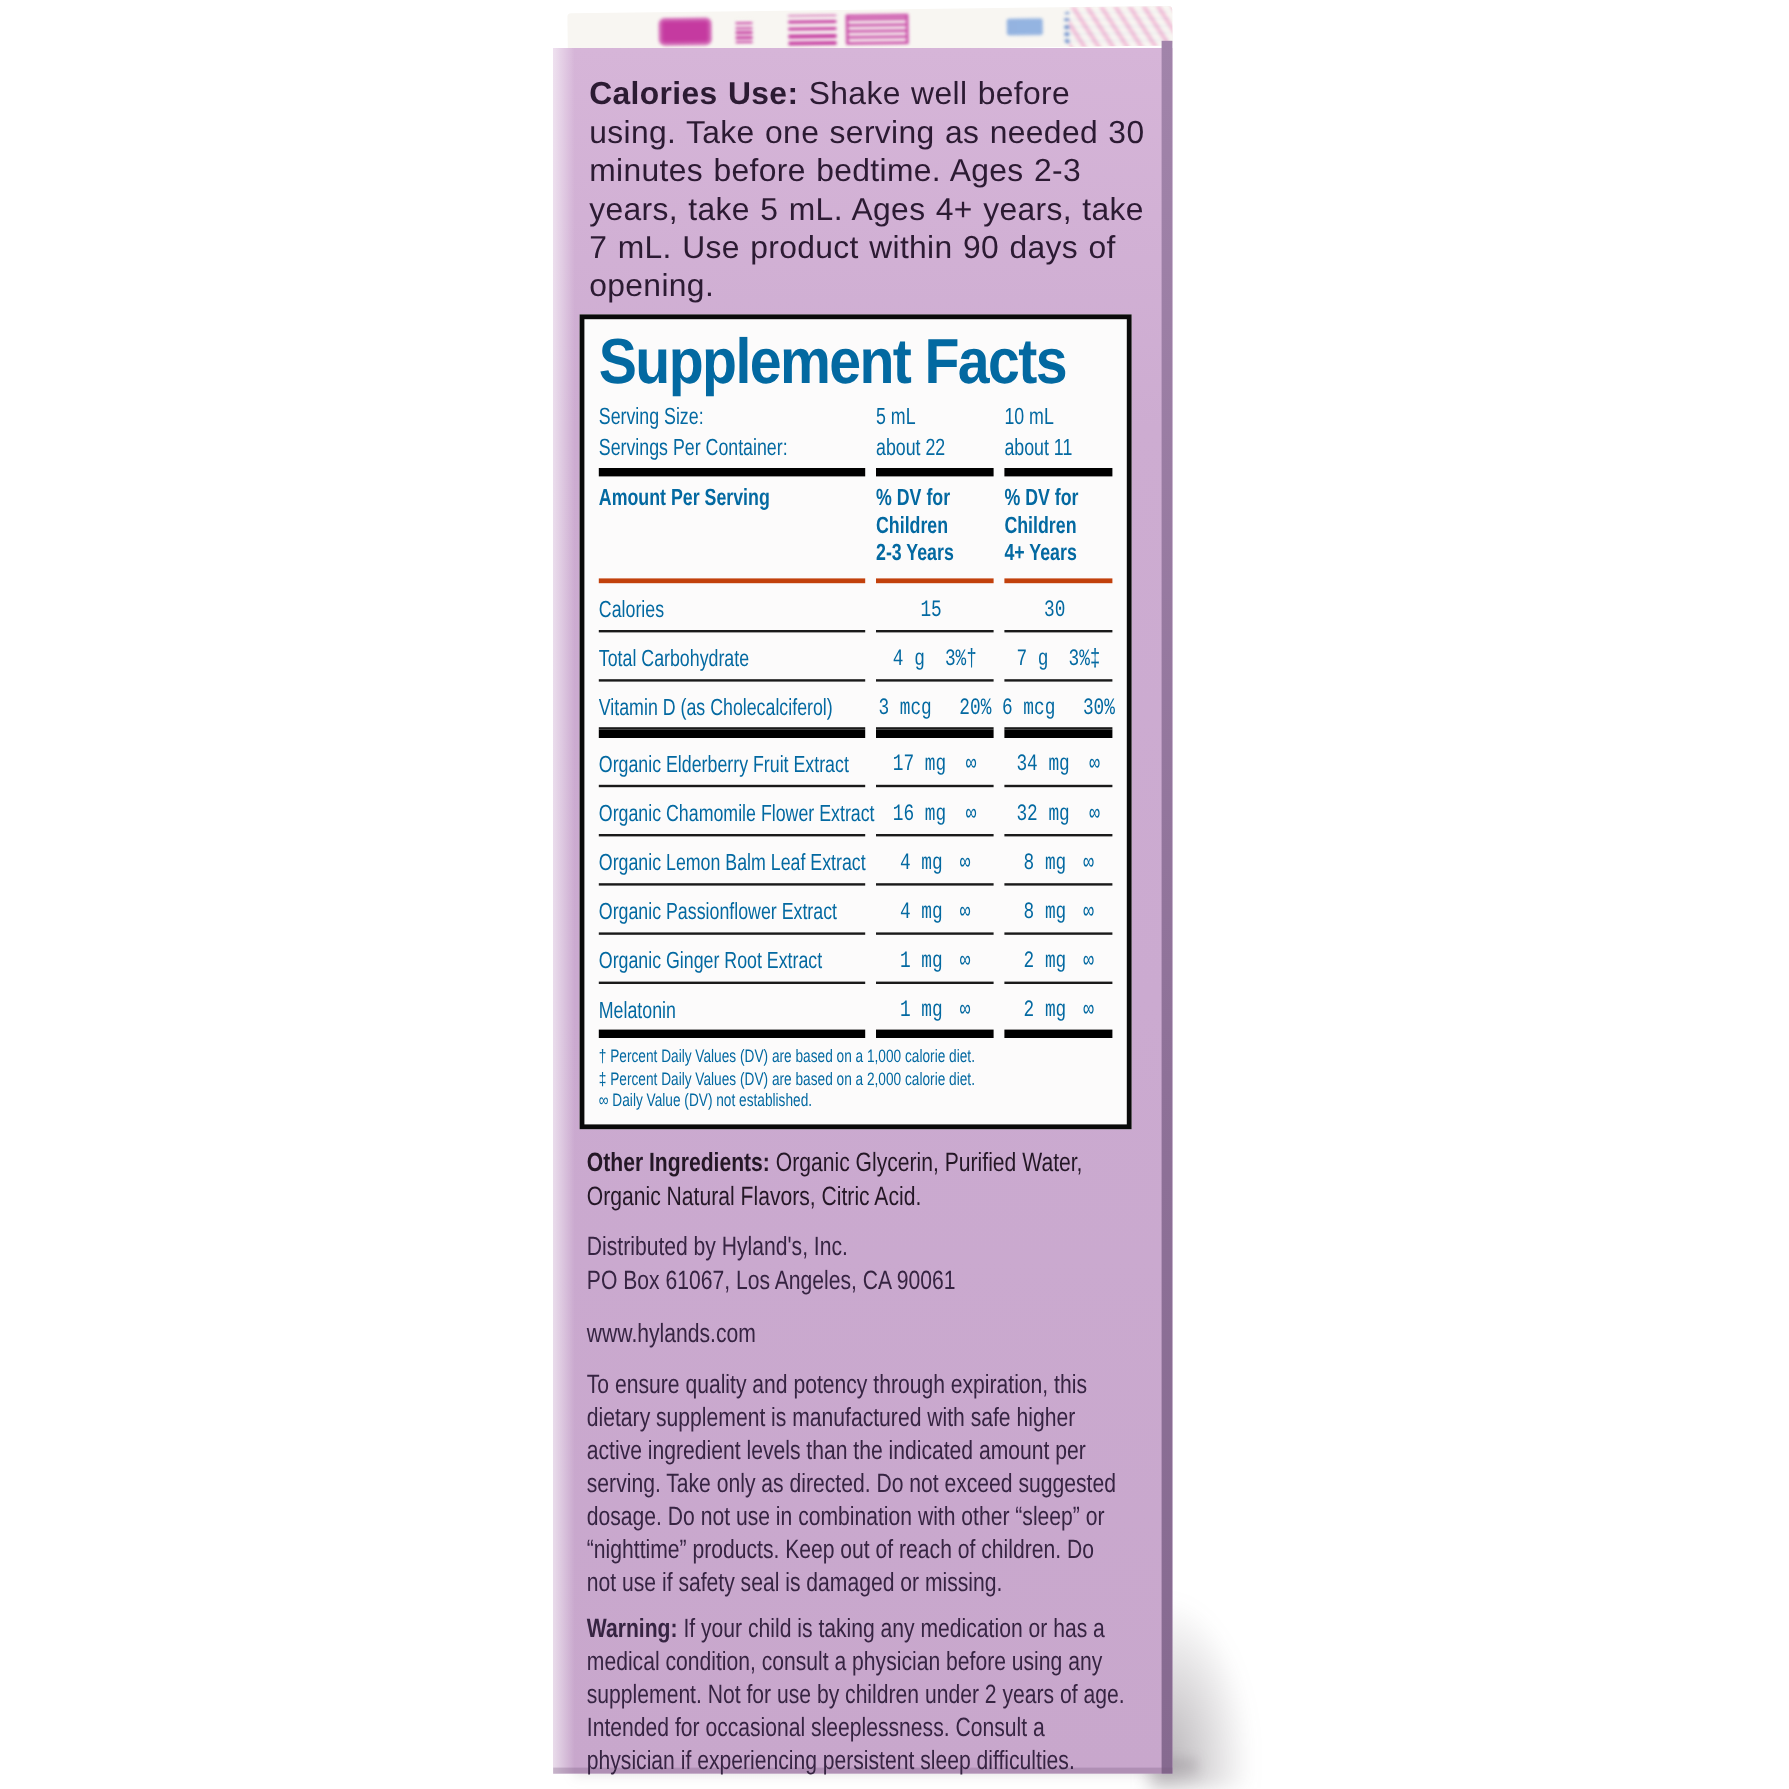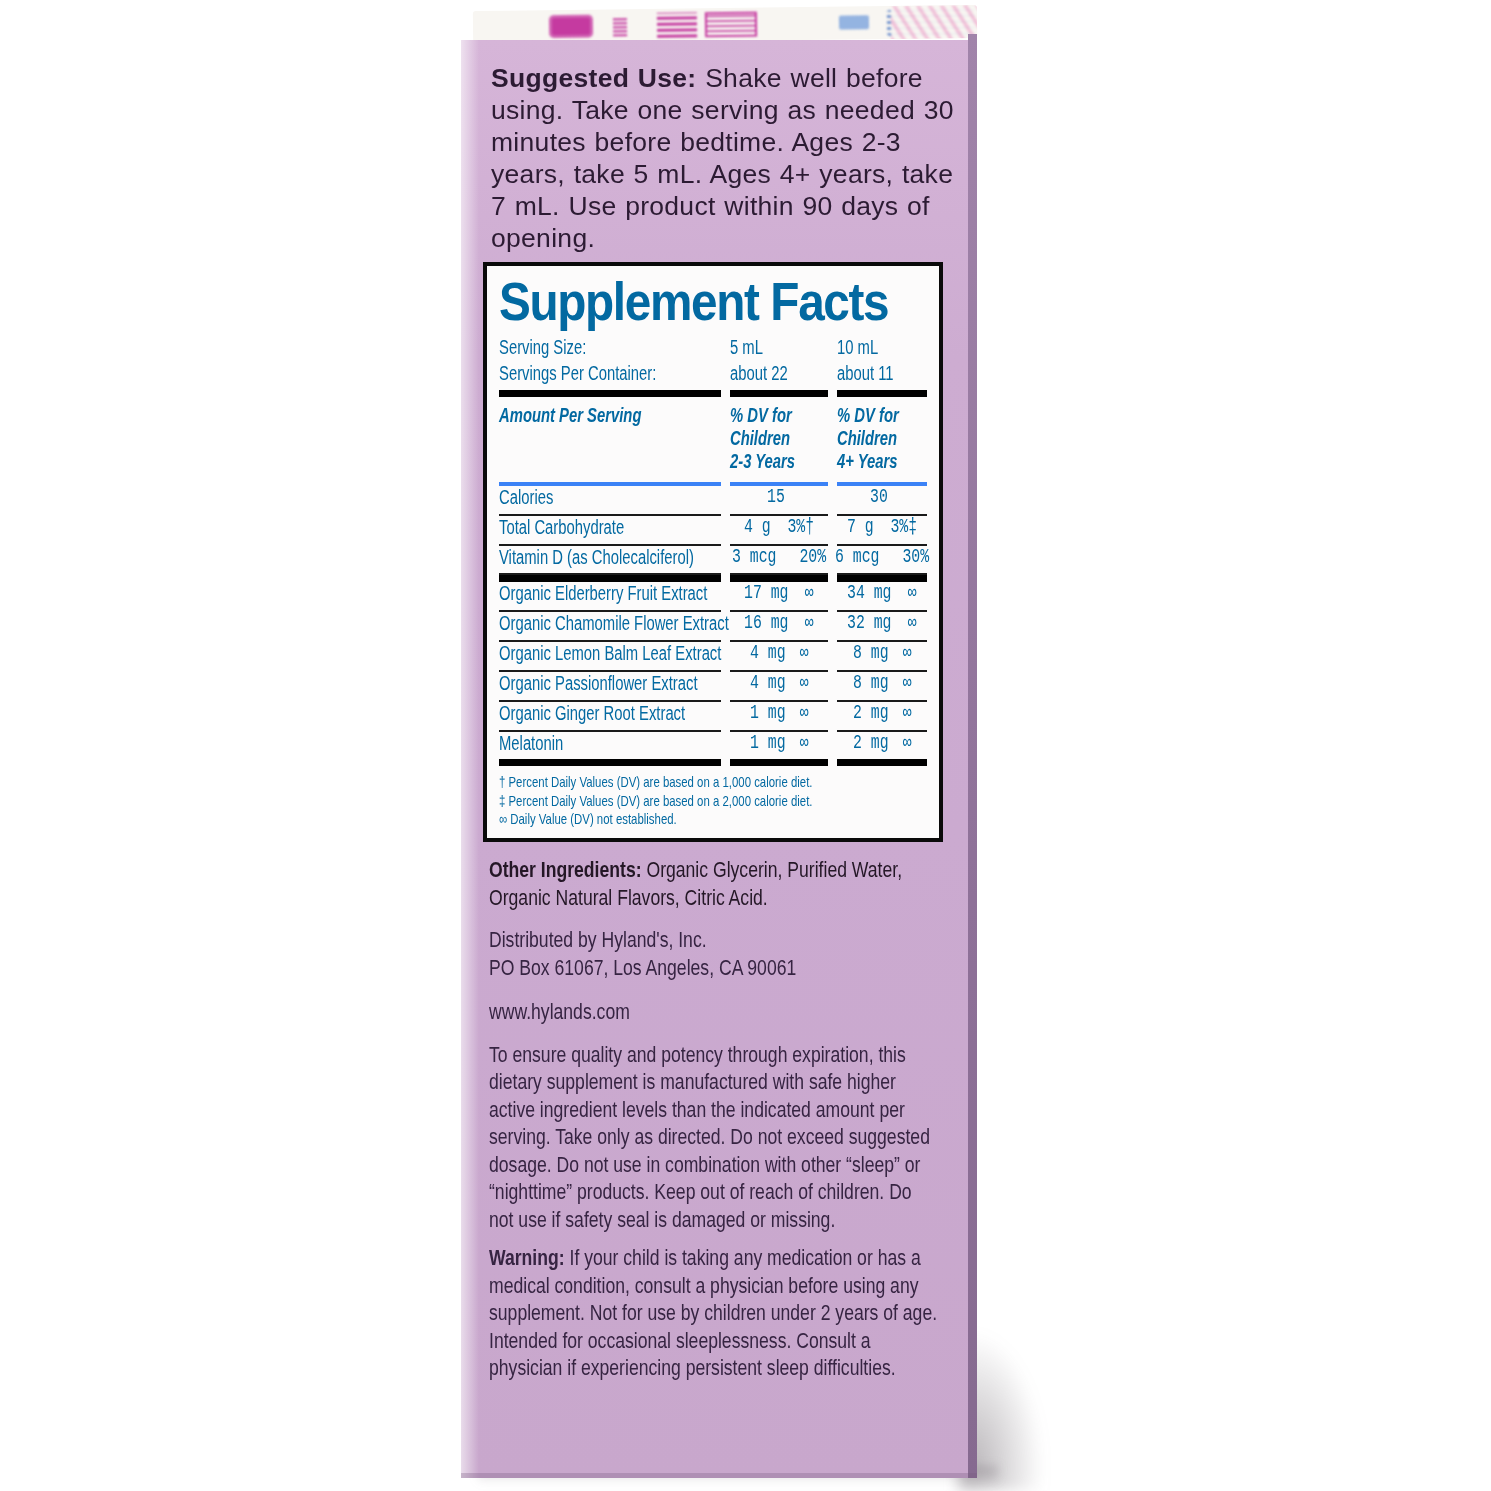"Suggested Use:" strong { text: Suggested -> Calories }
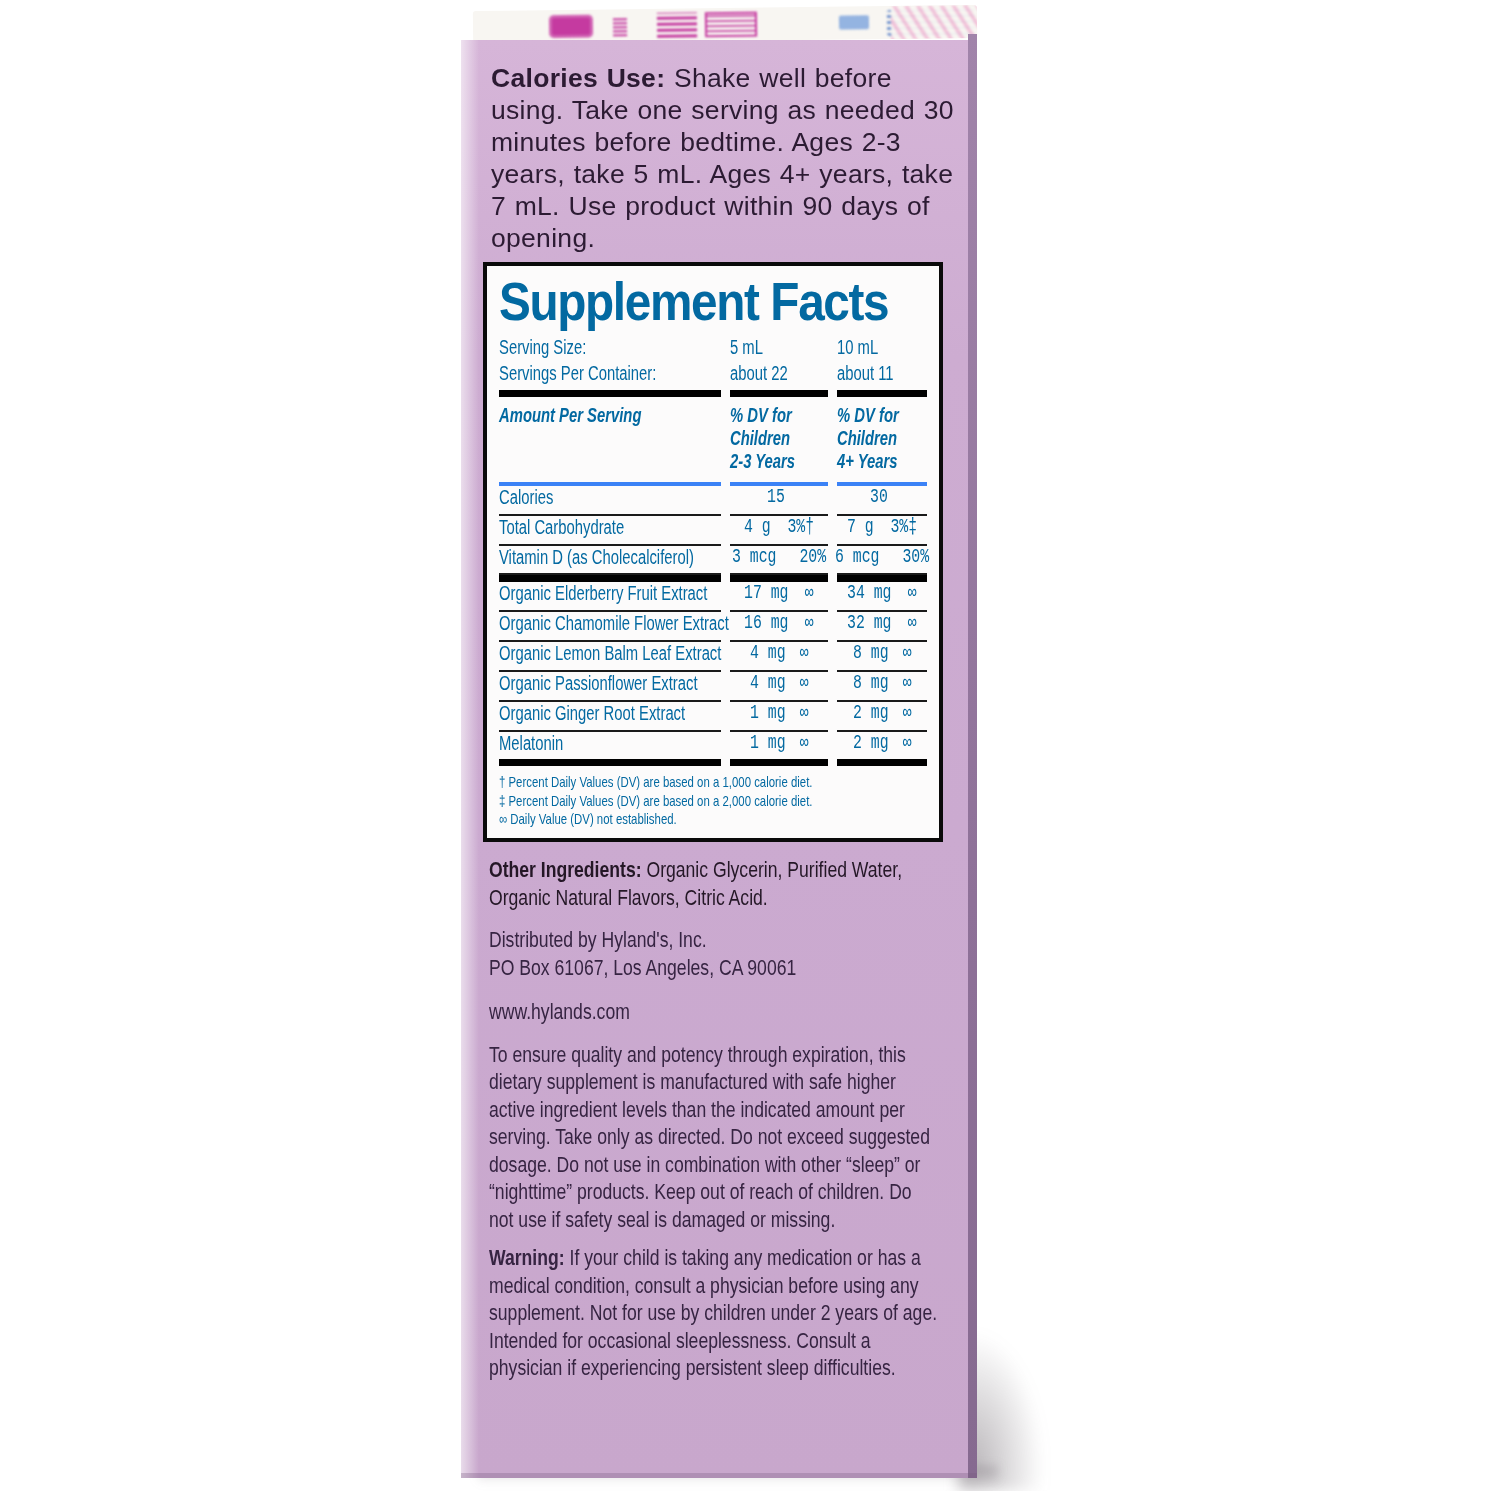"Amount Per Serving" .fhead > div { border-bottom: 4px solid #3b82f6 -> 4px solid #c2410c; font-style: italic -> none }
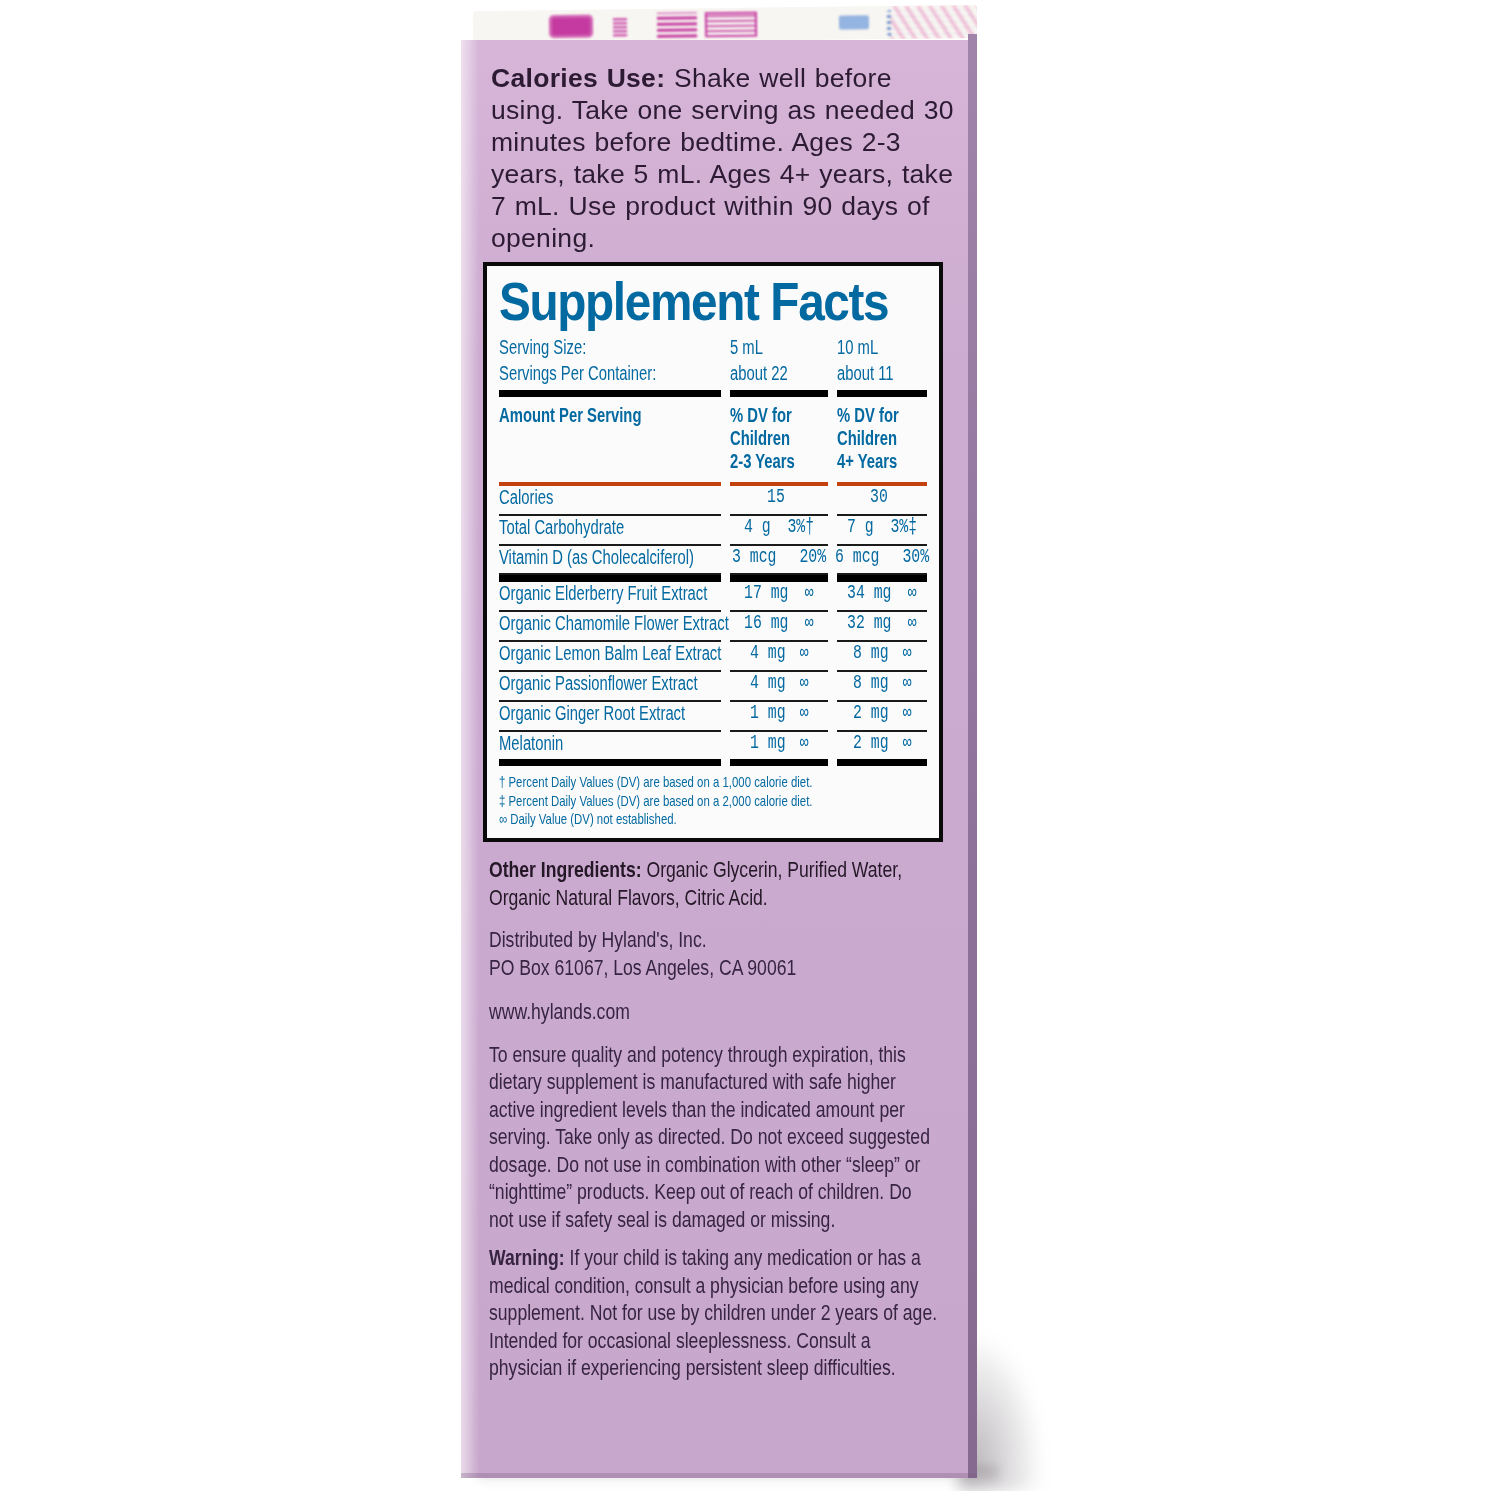"Calories" .frow > div { padding: 1px 0 5px -> 12px 0 5px }
